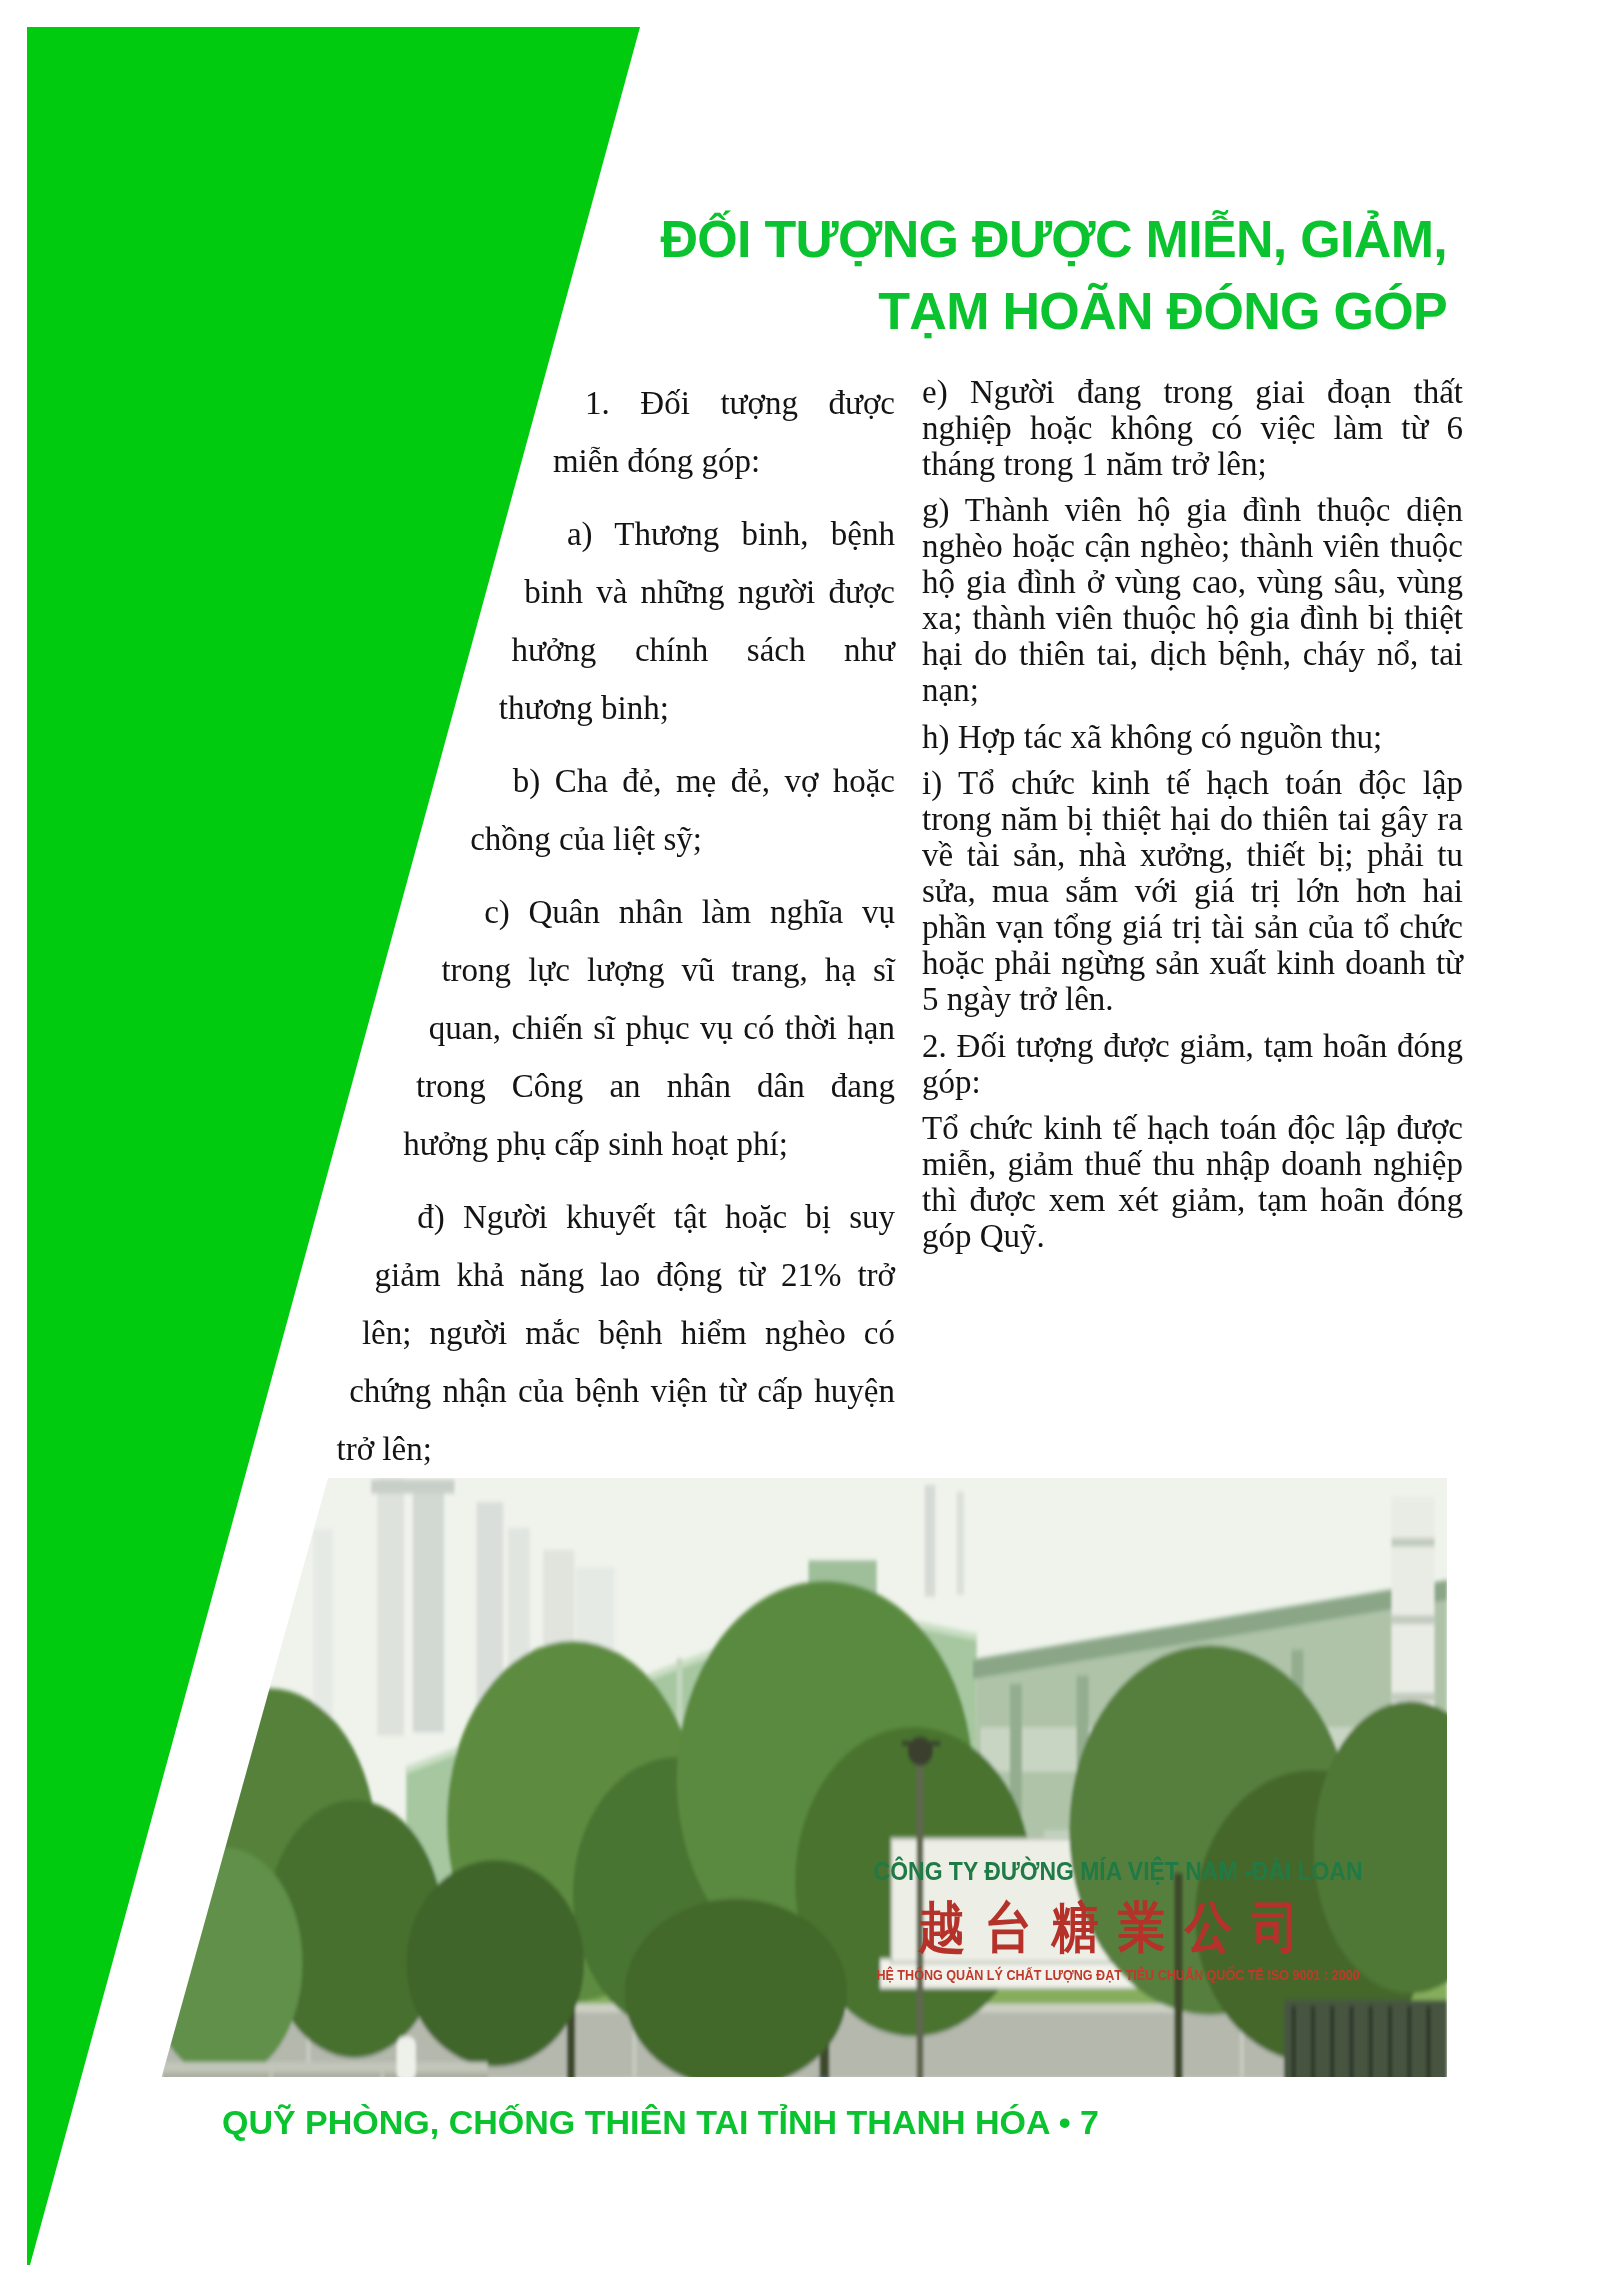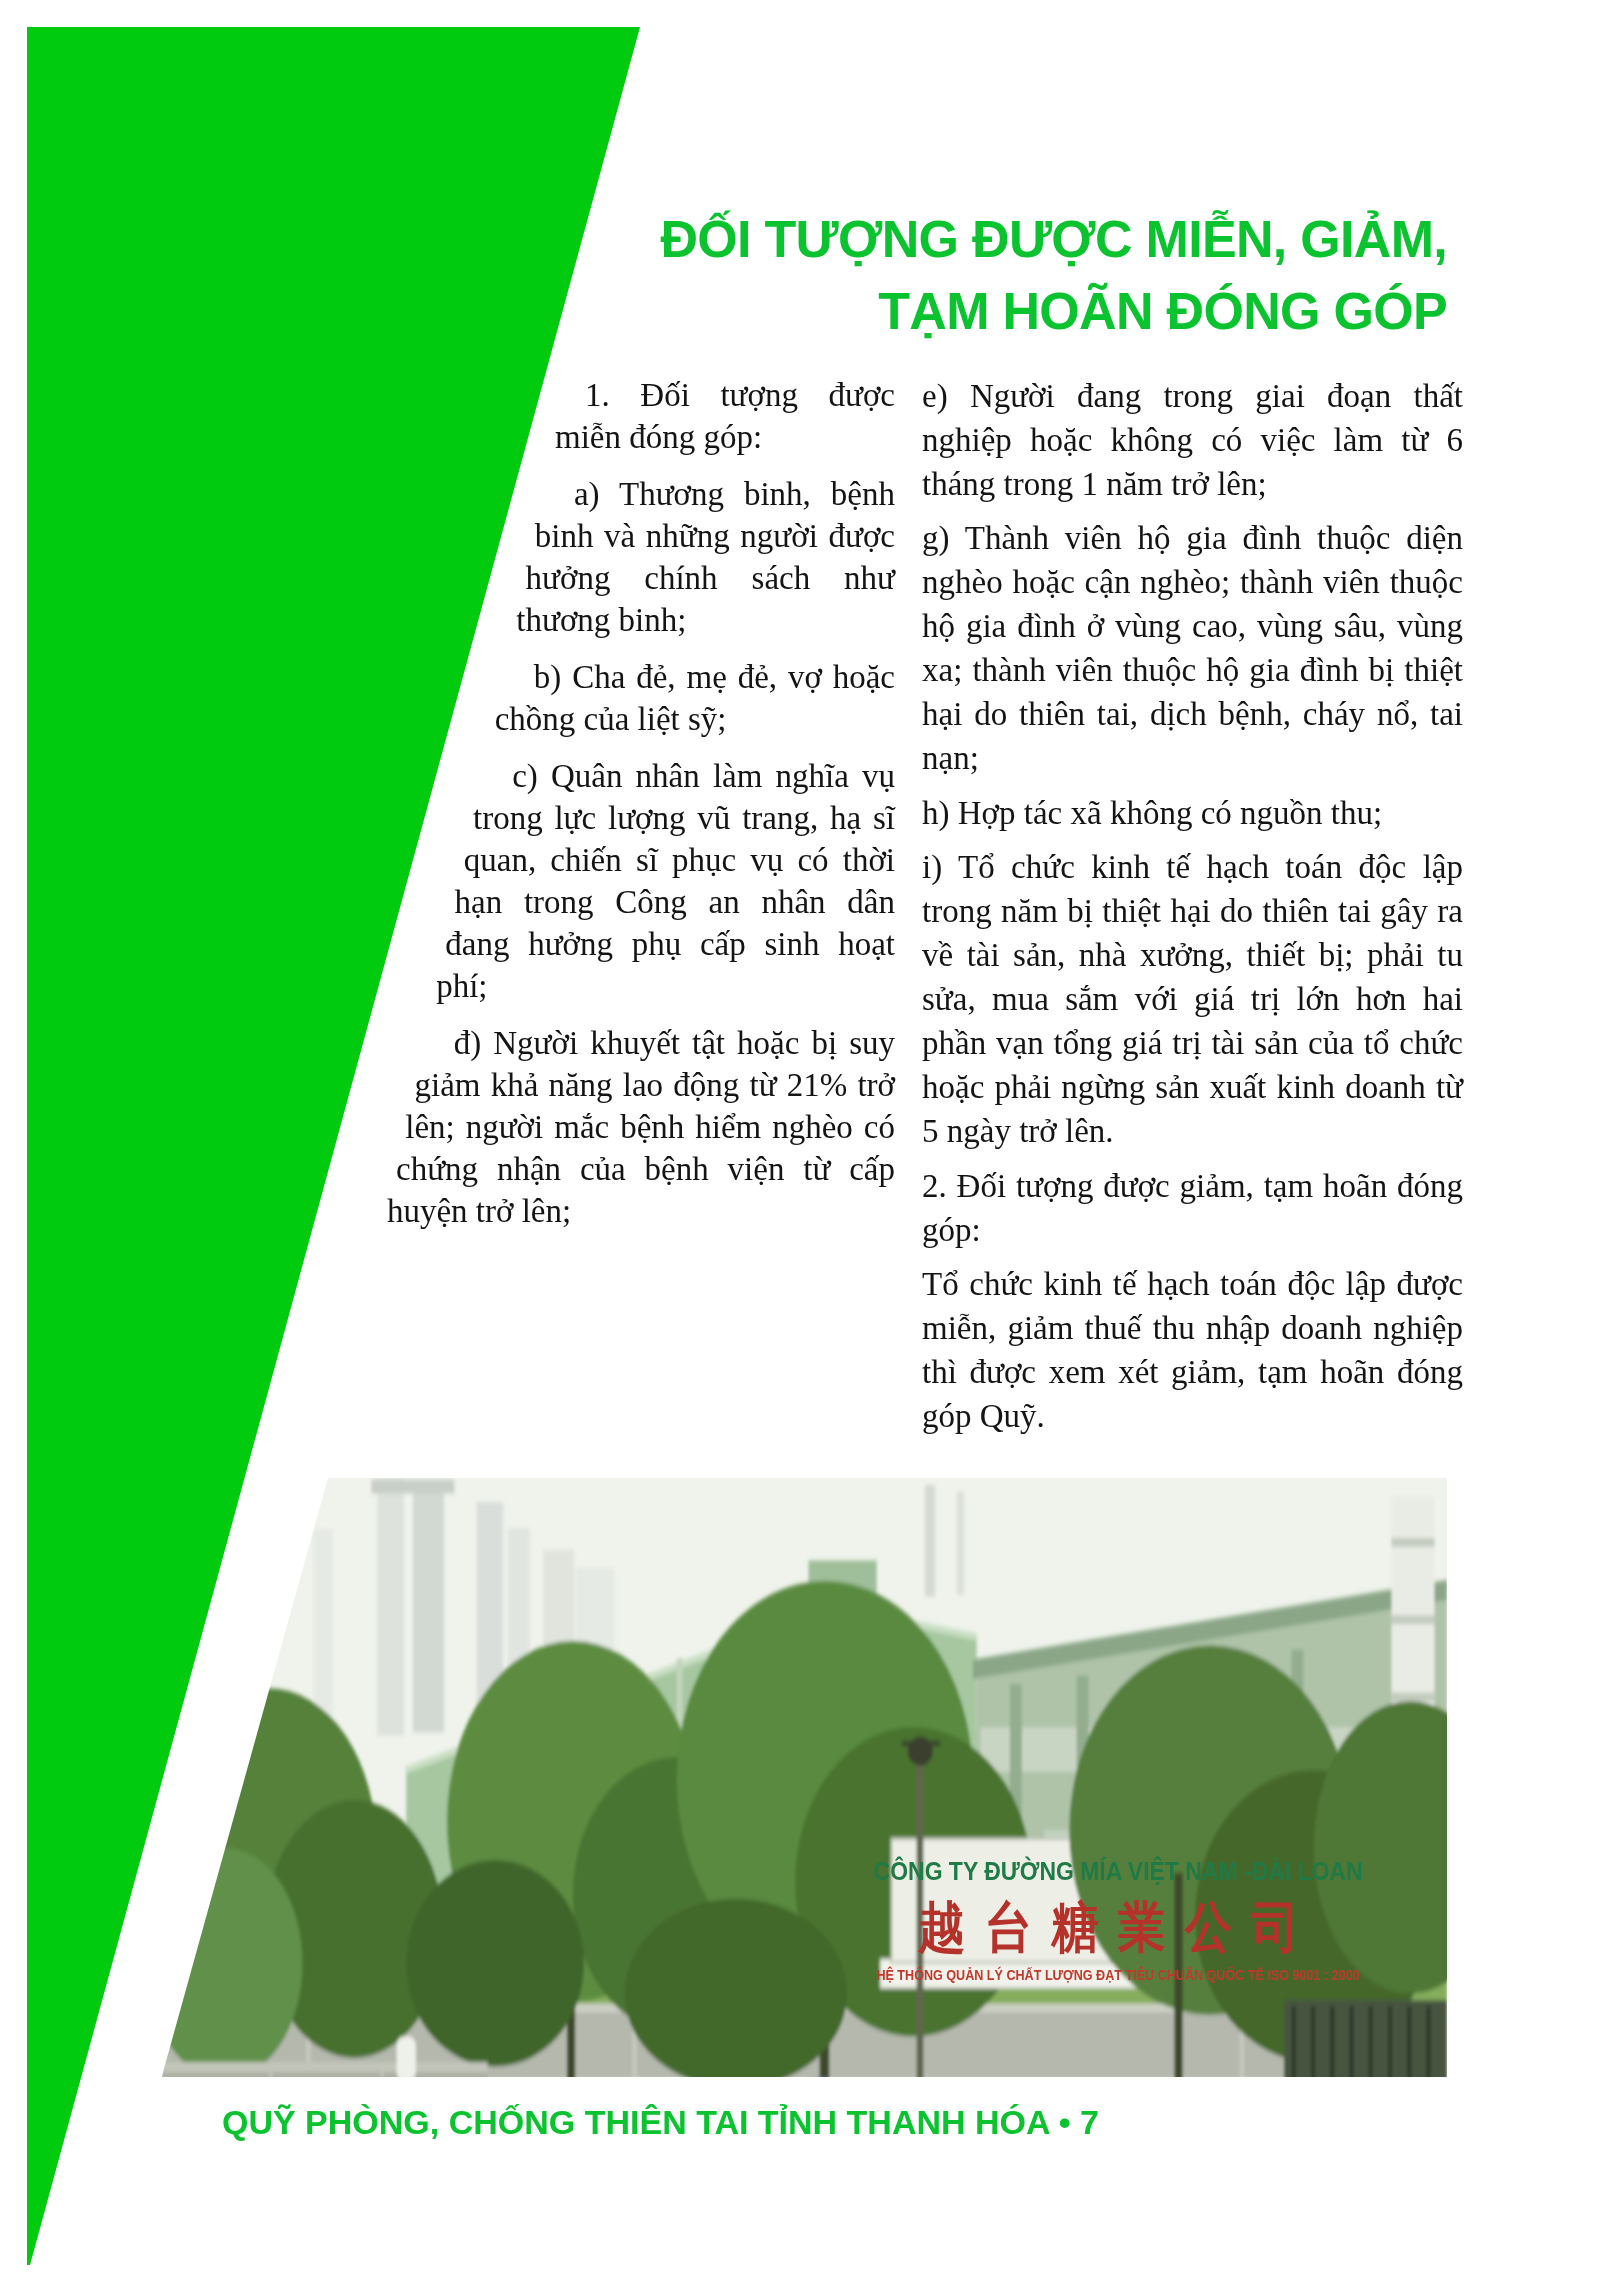"1. Đối tượng được miễn" .col-left { line-height: 42px -> 58px }
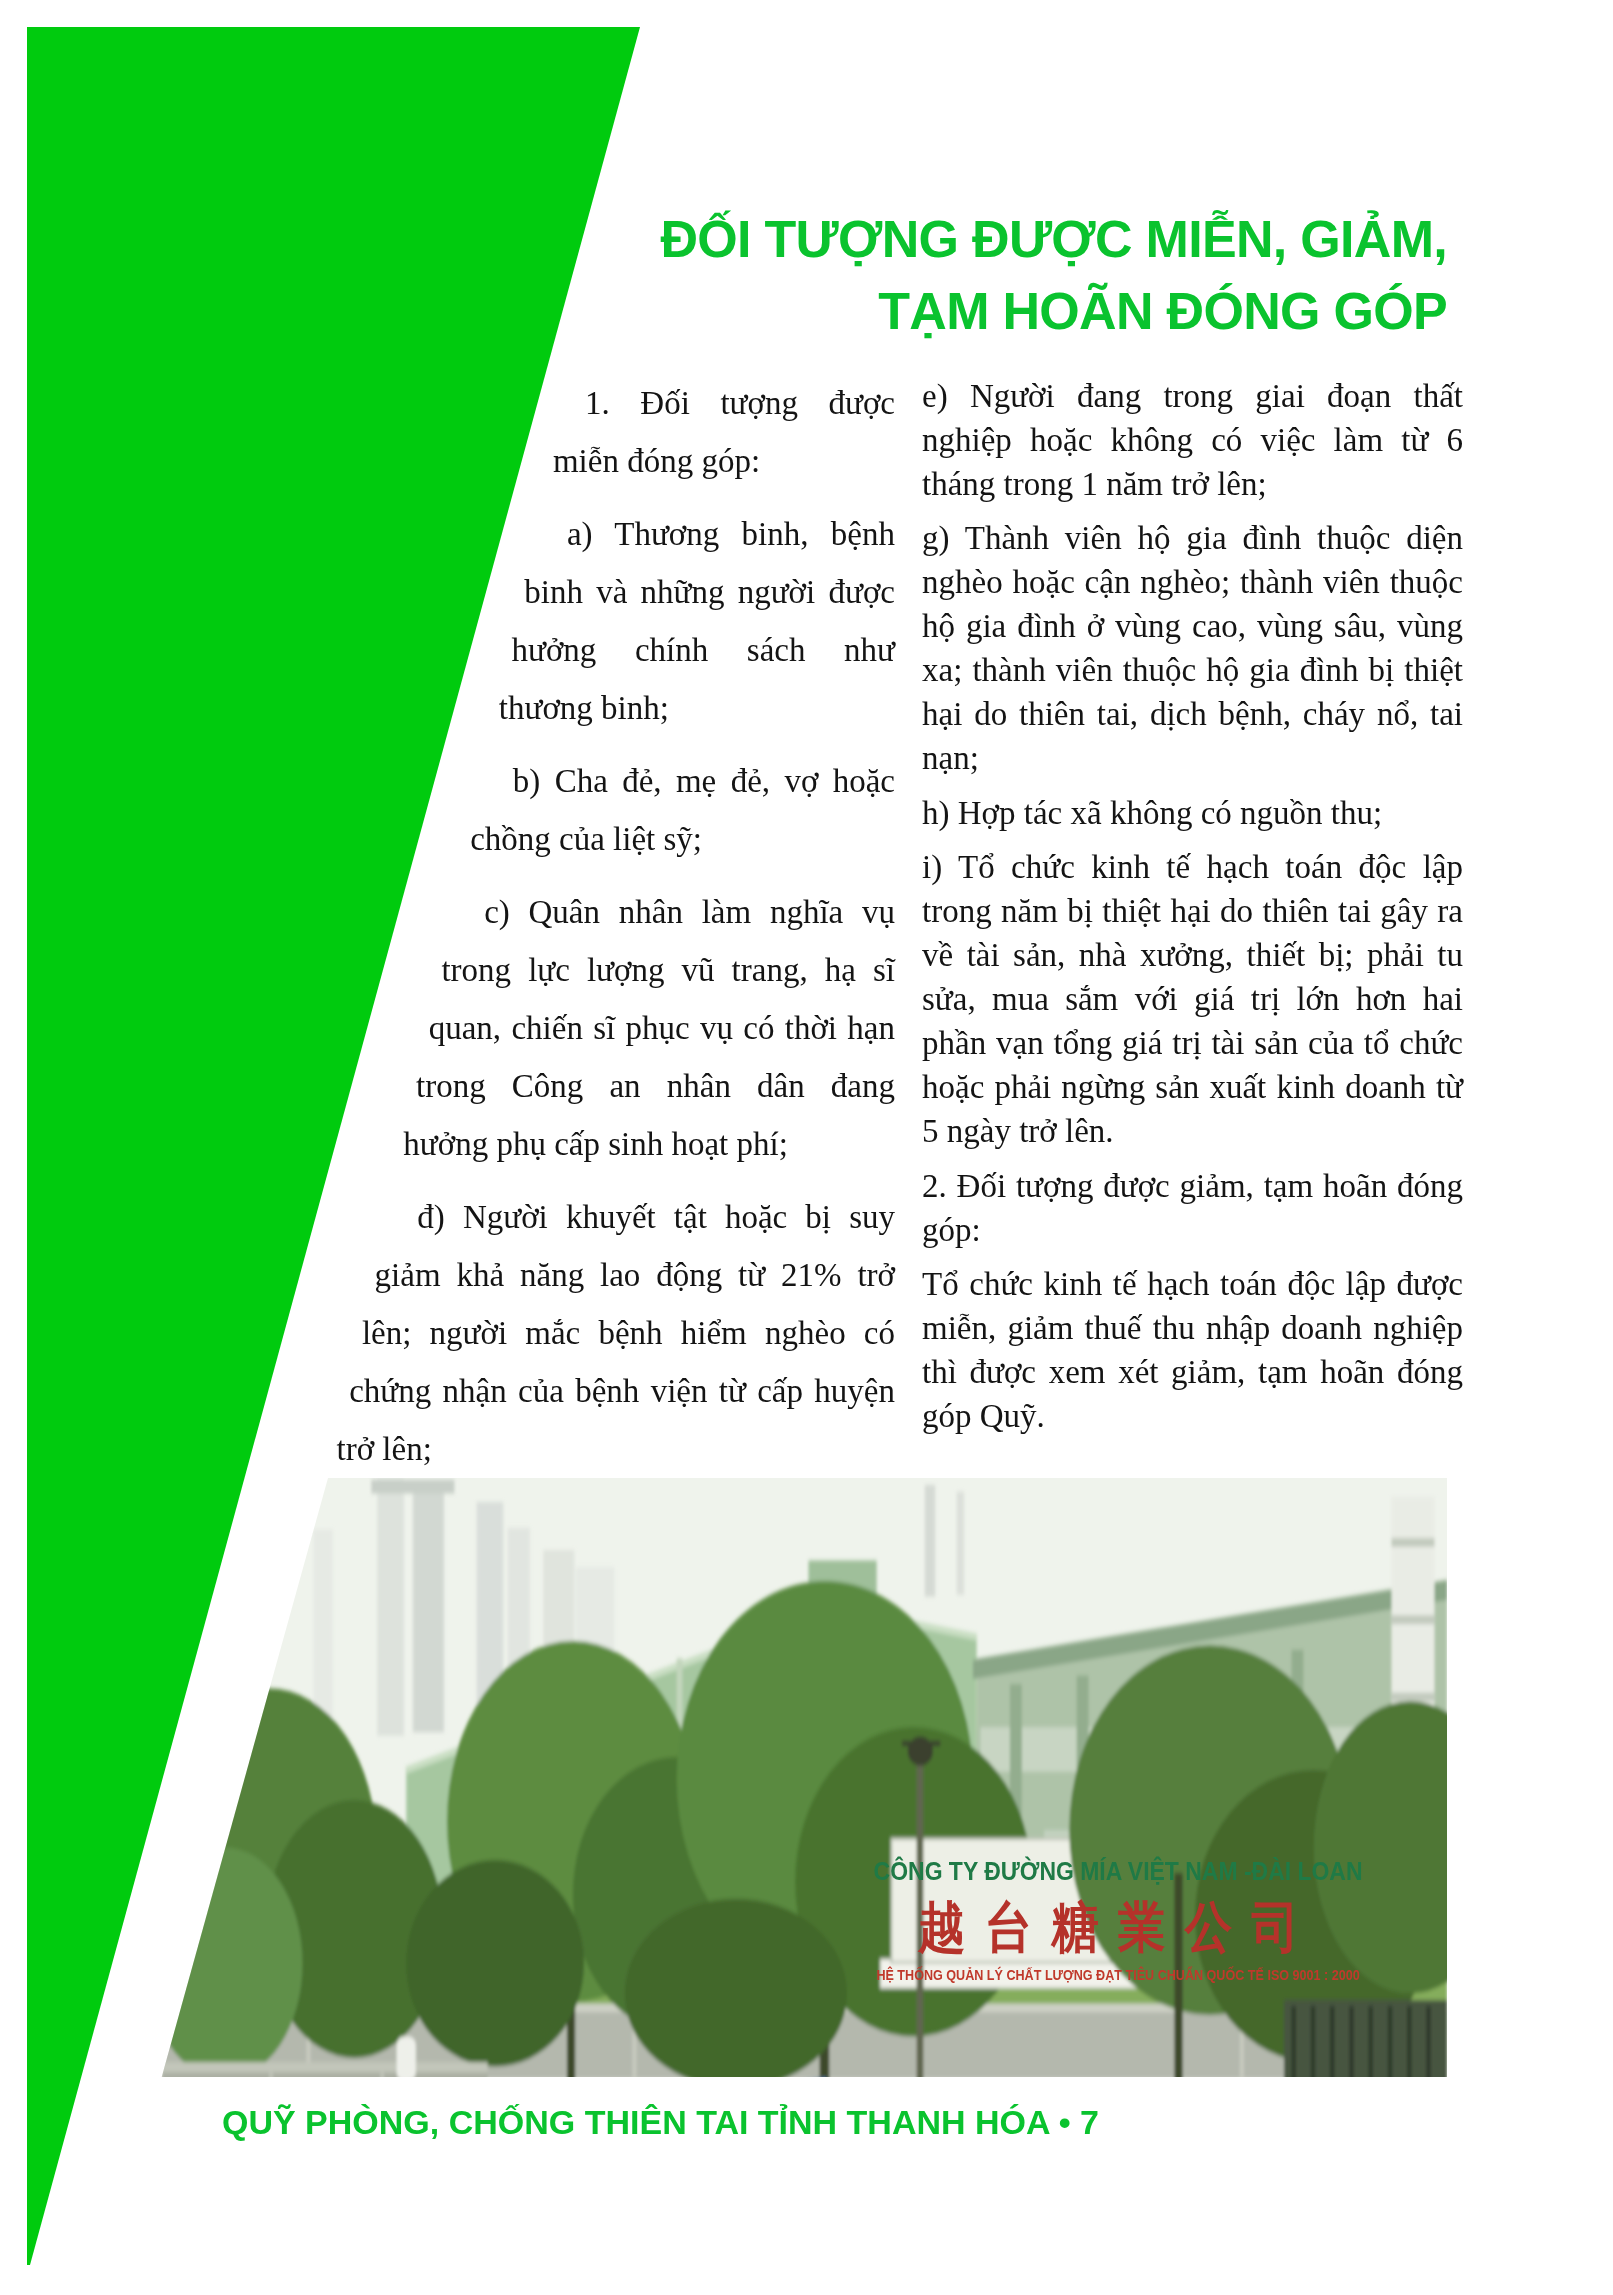"e) Người đang trong giai" .col-right { line-height: 44px -> 36px }
